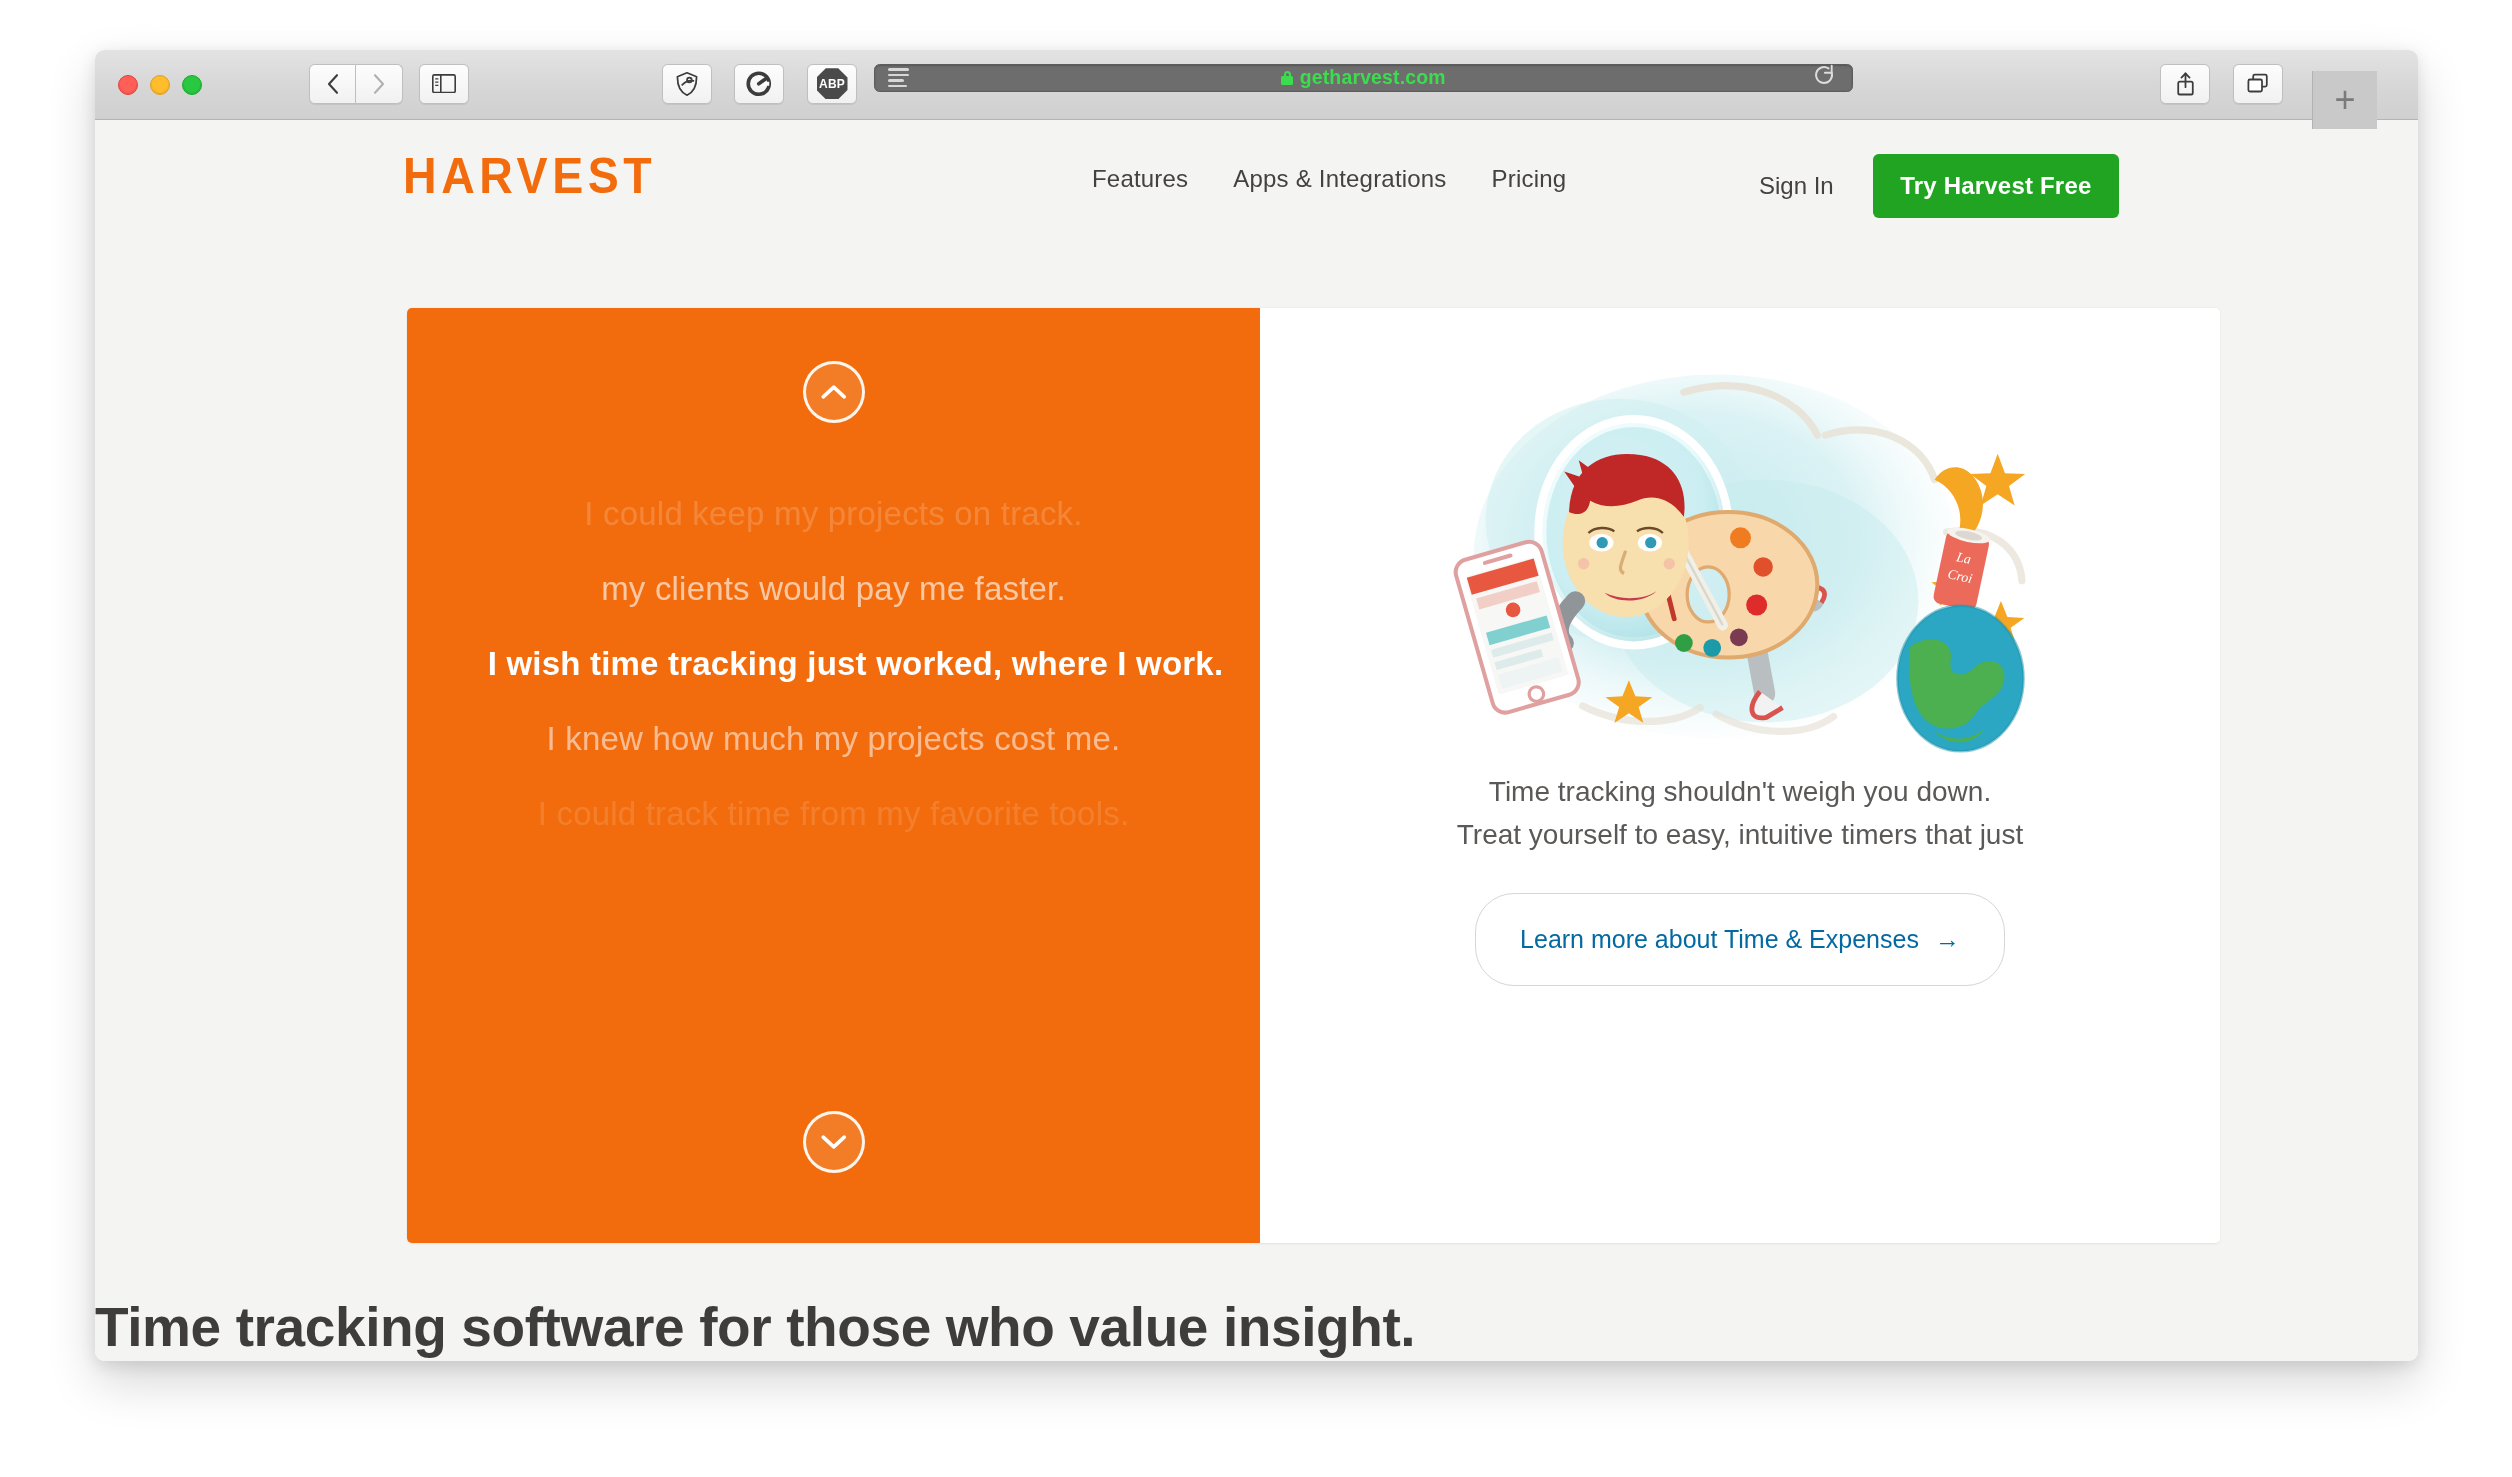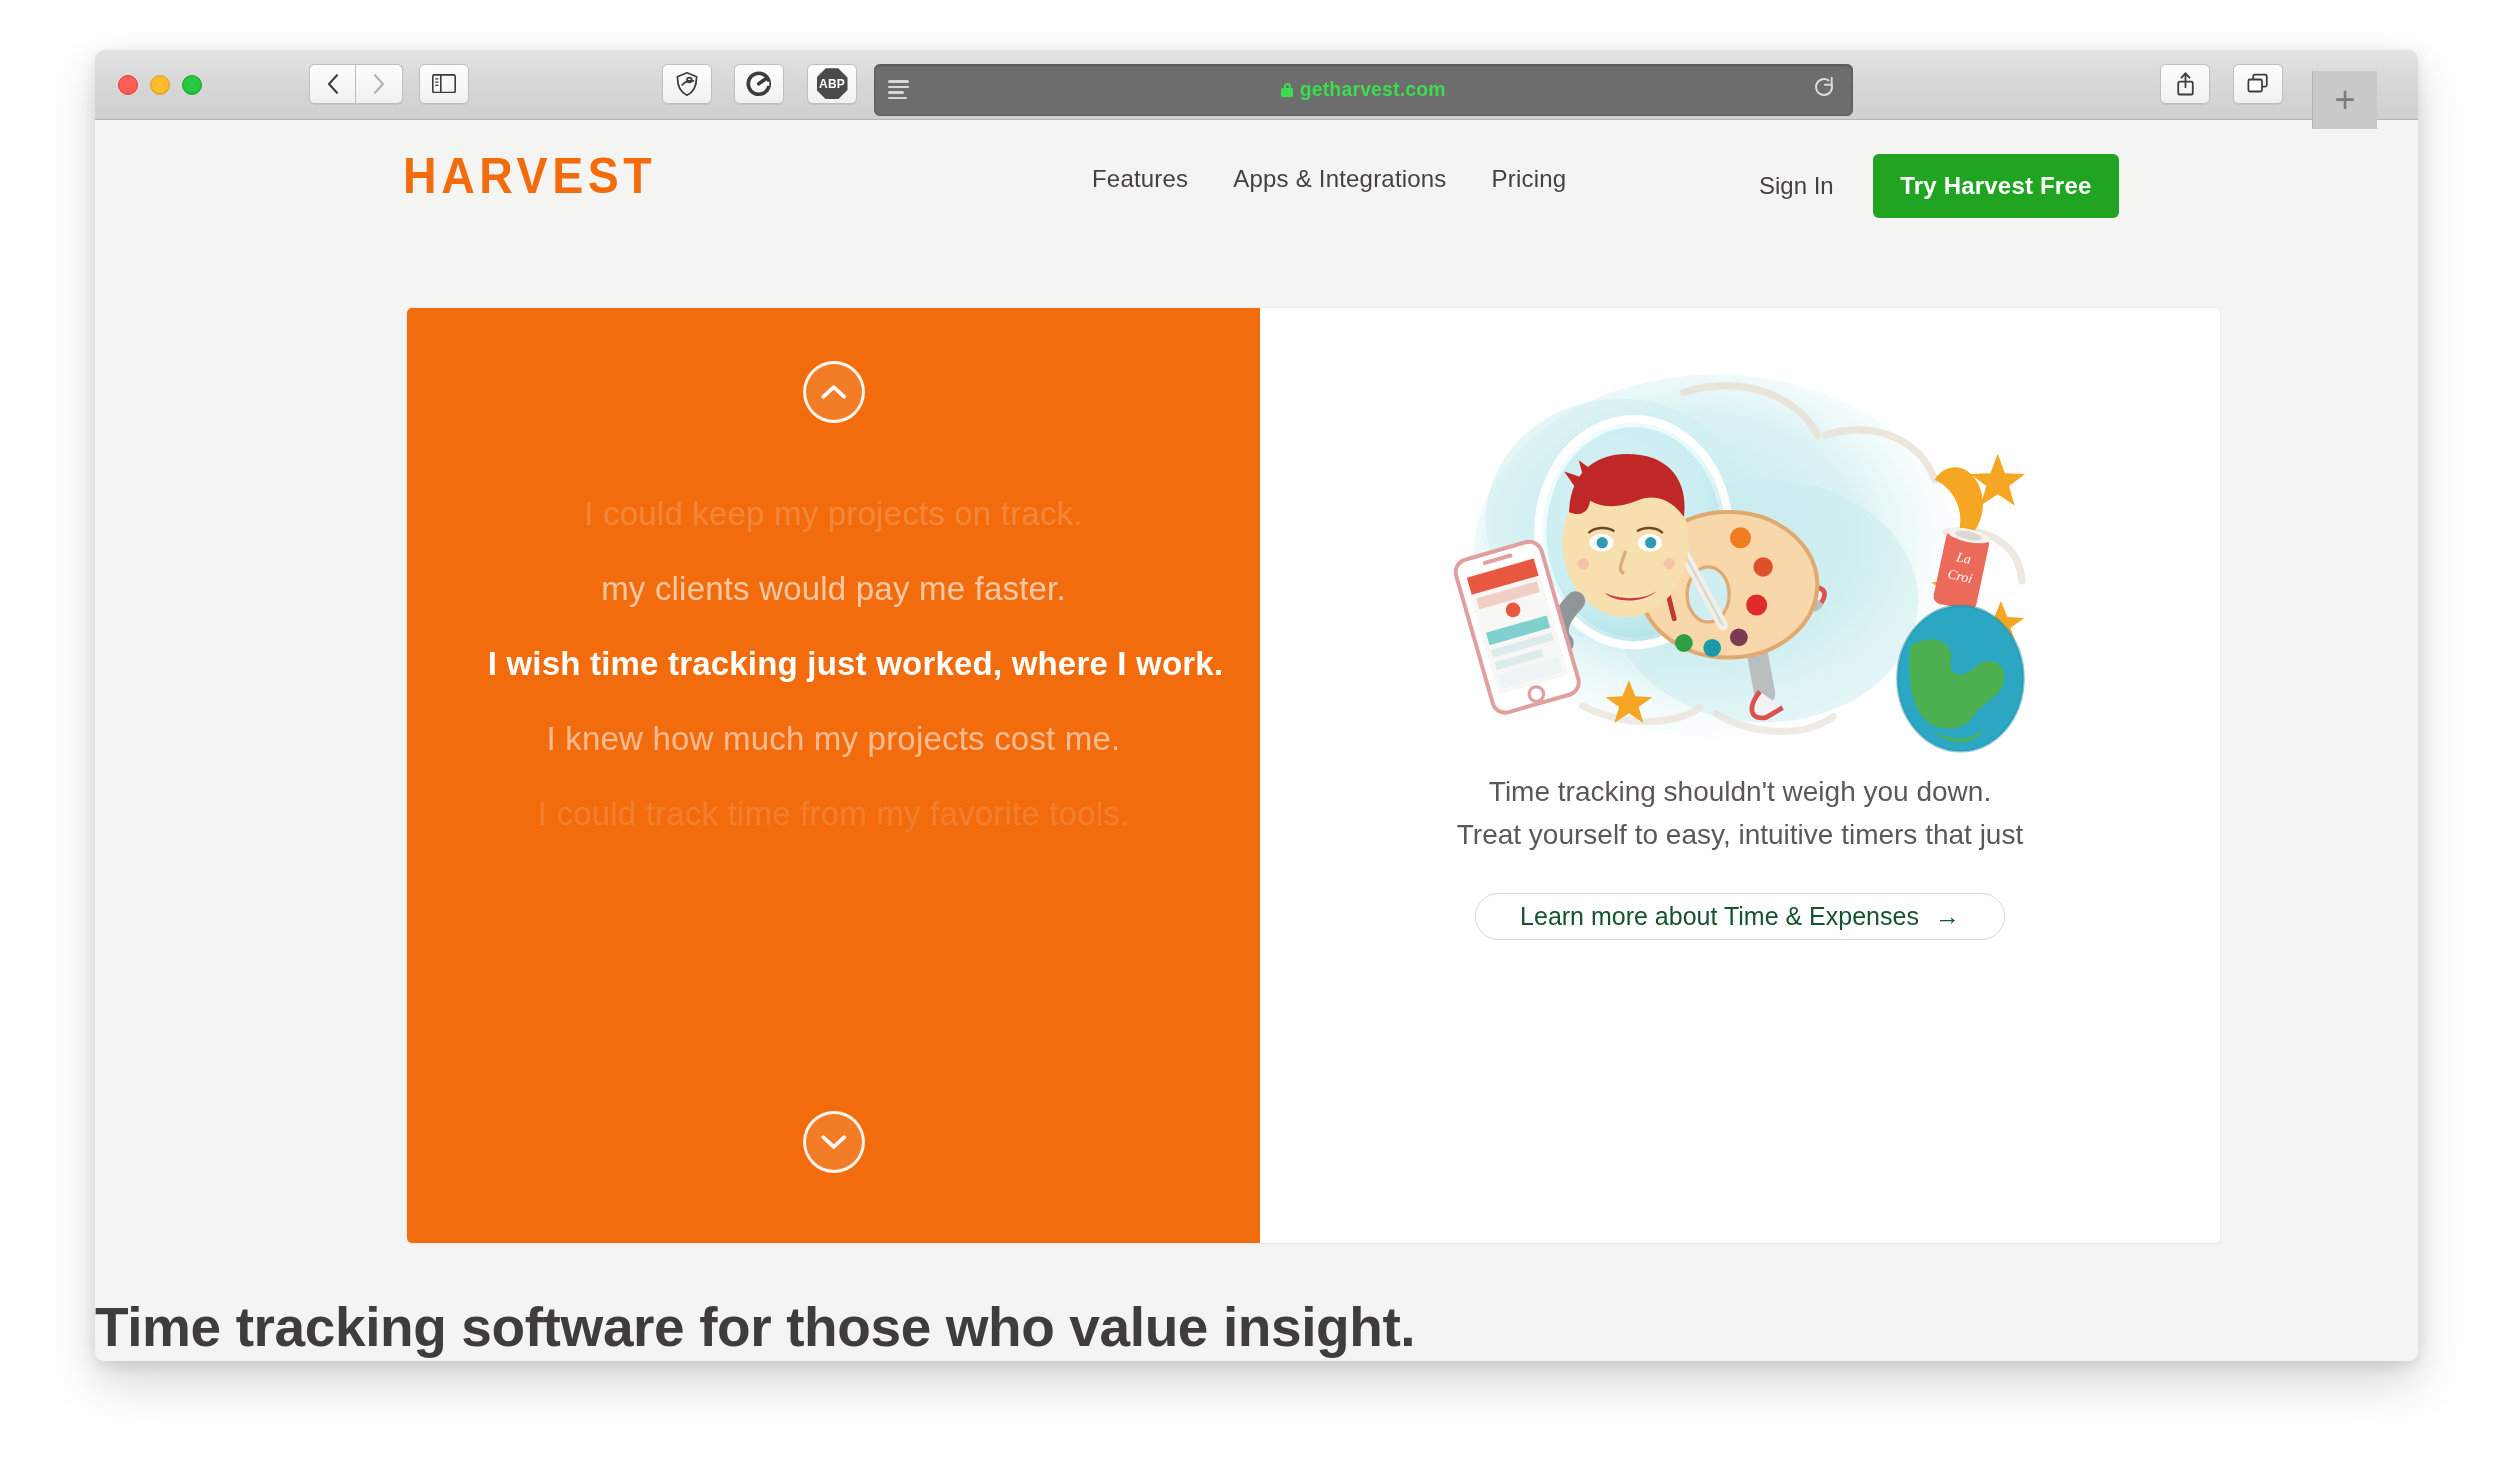"getharvest.com" .addressbar { height: 52px -> 28px }
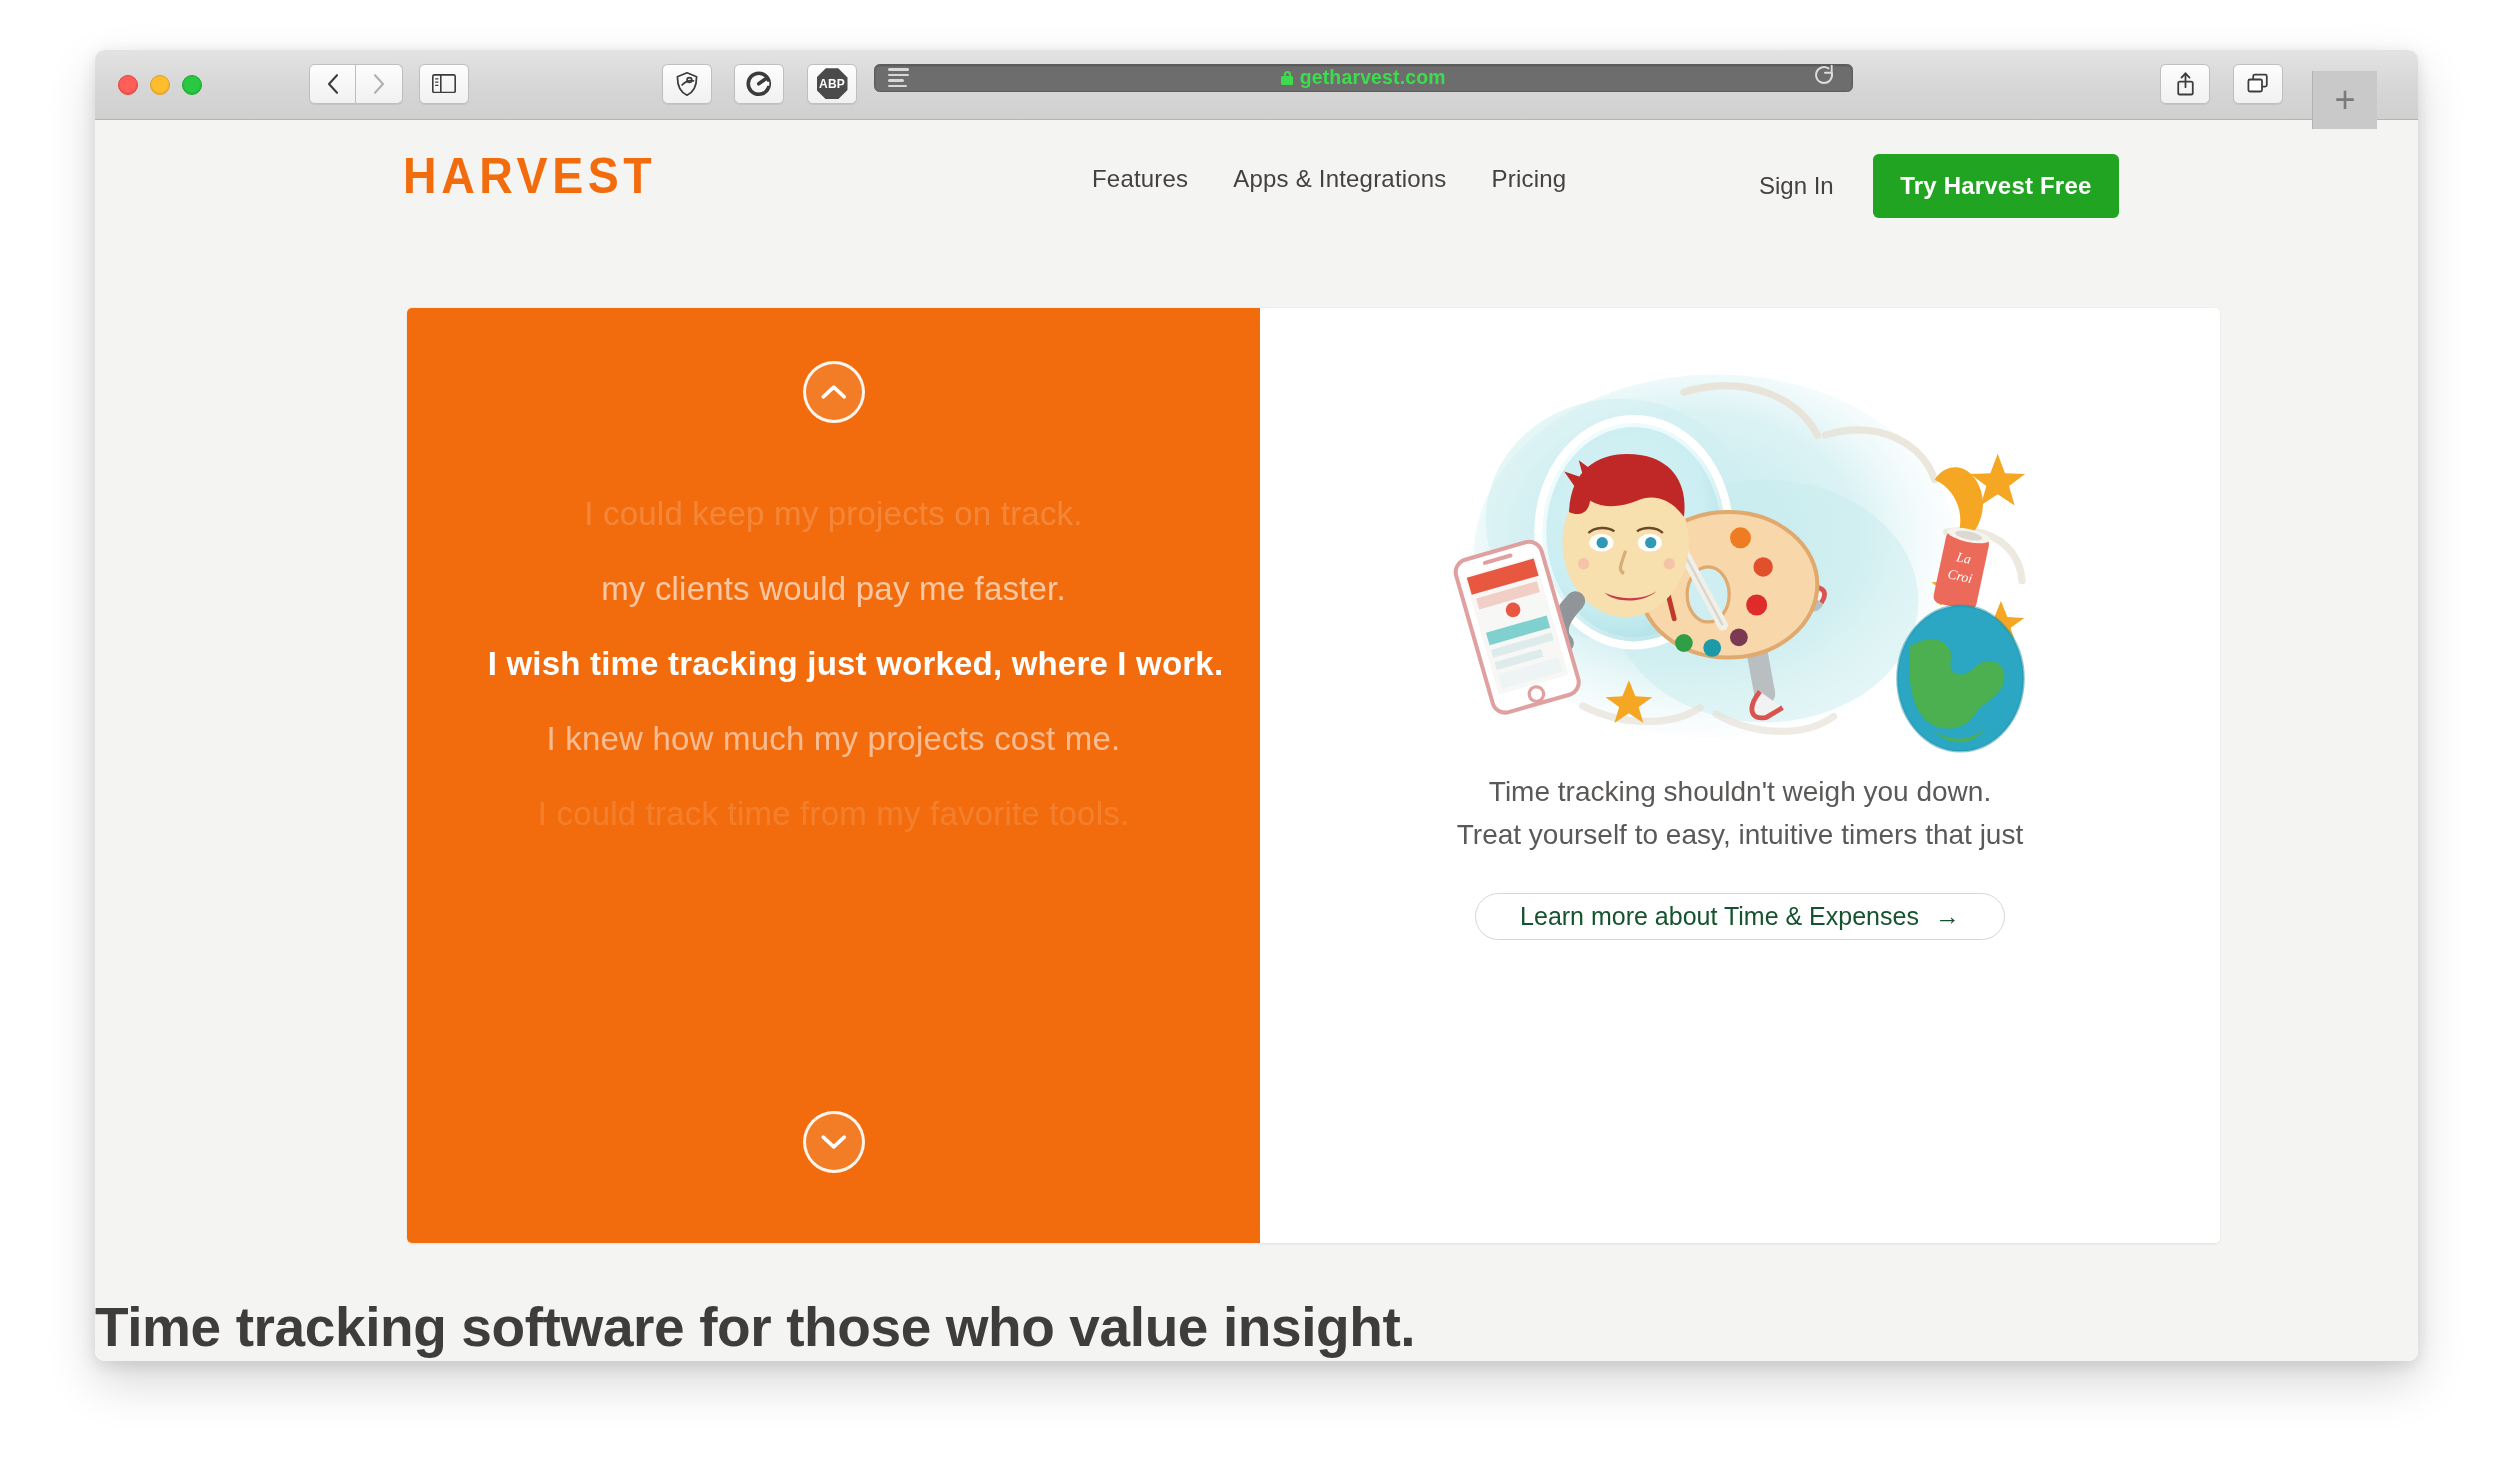"Learn more about Time &" .learn-btn { color: #14532d -> #0369a1; padding: 8px 44px -> 31px 44px }
